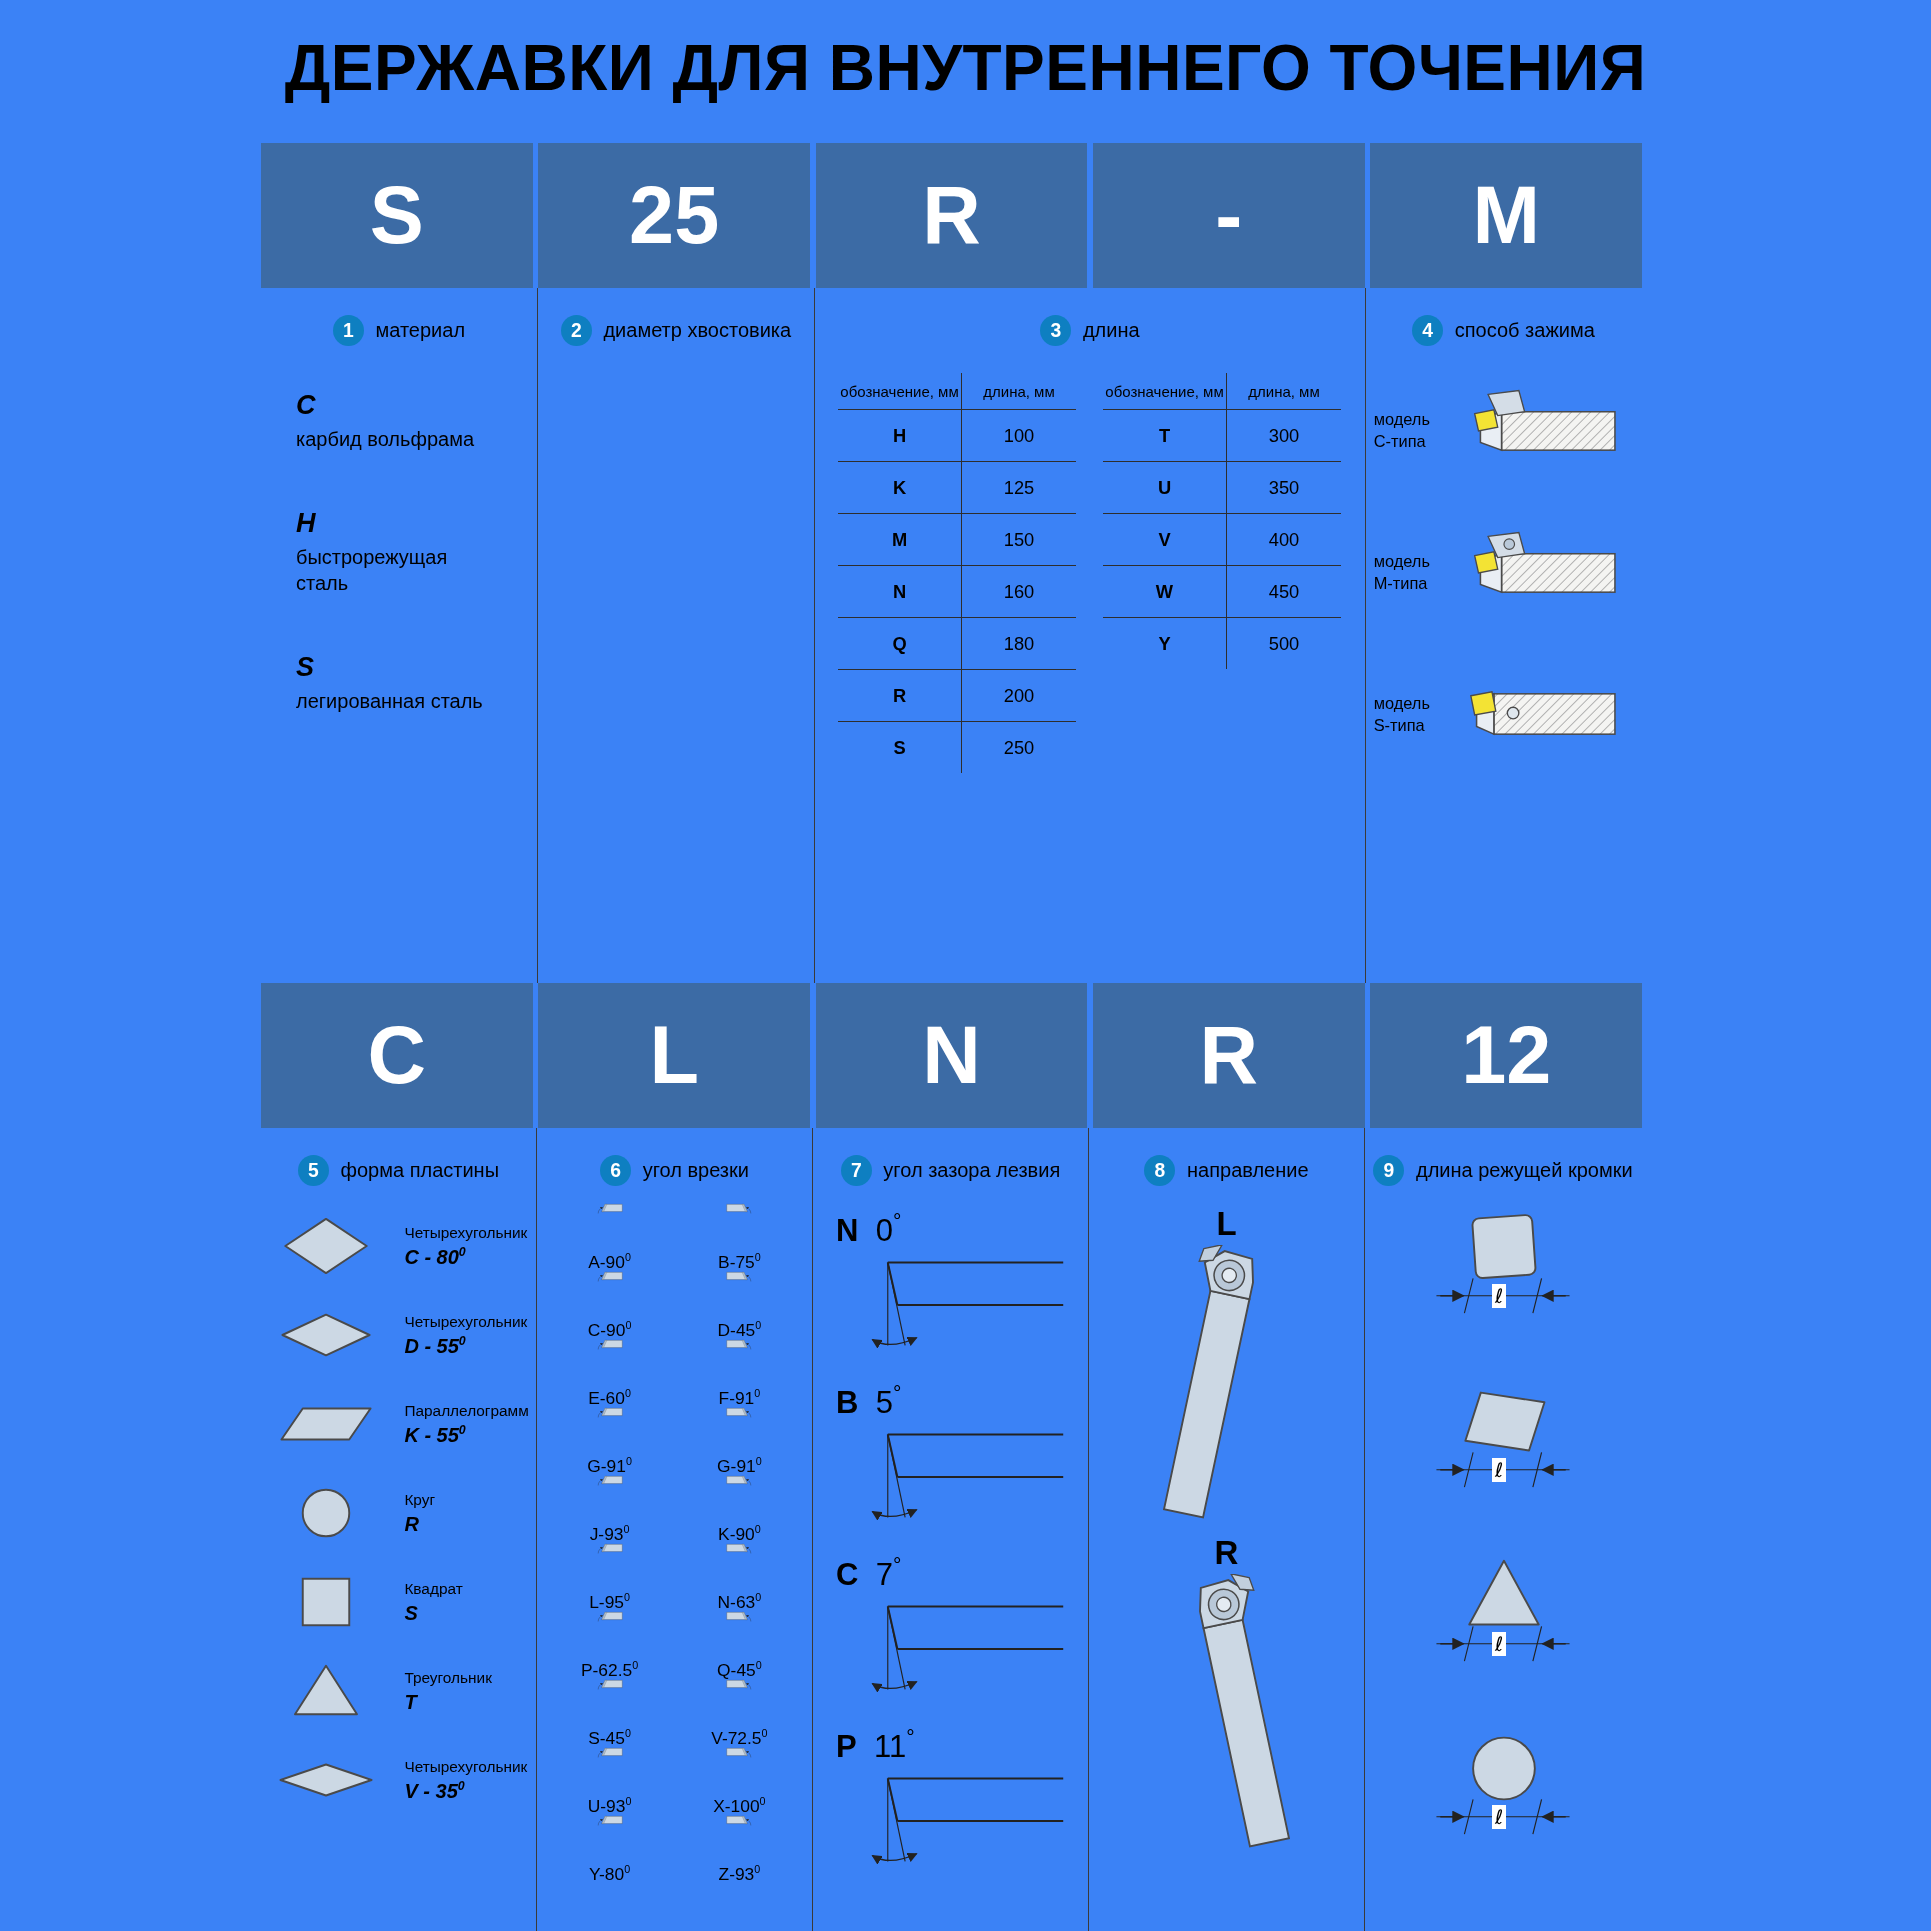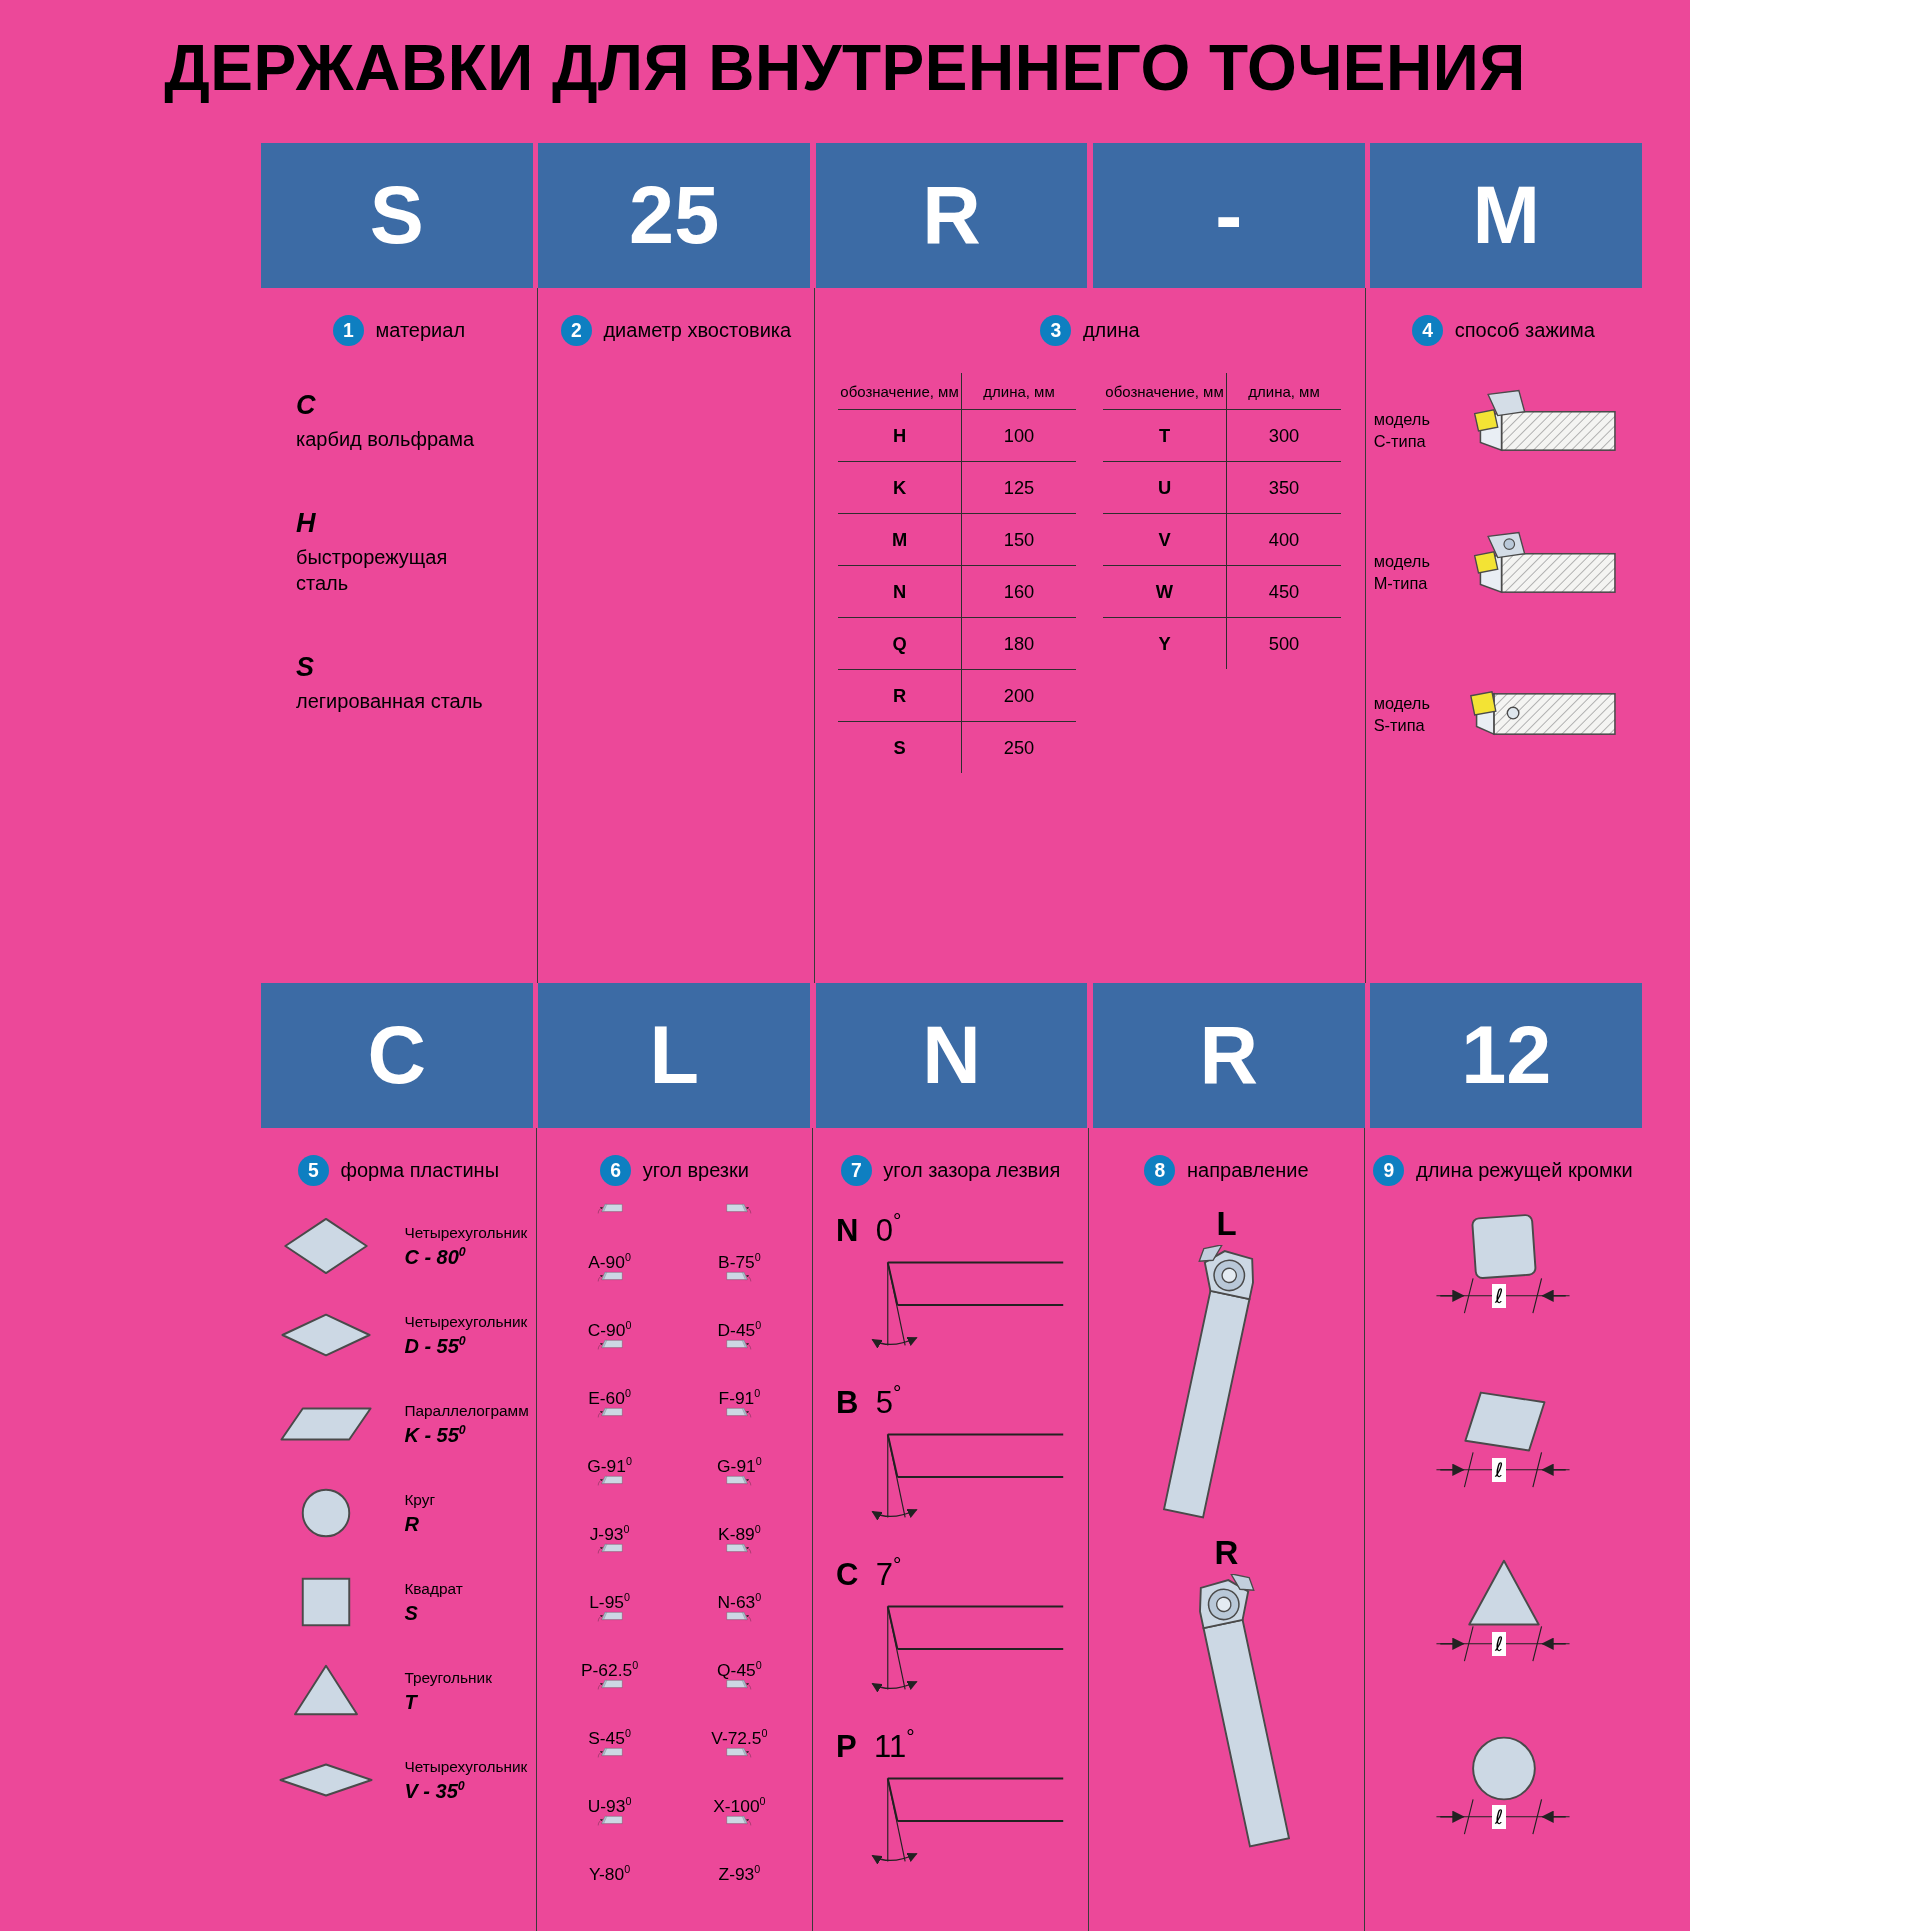"ДЕРЖАВКИ ДЛЯ ВНУТРЕННЕГО ТОЧЕНИЯ" .page { background: #ec4899 -> #3b82f6; width: 1690px -> 1931px }
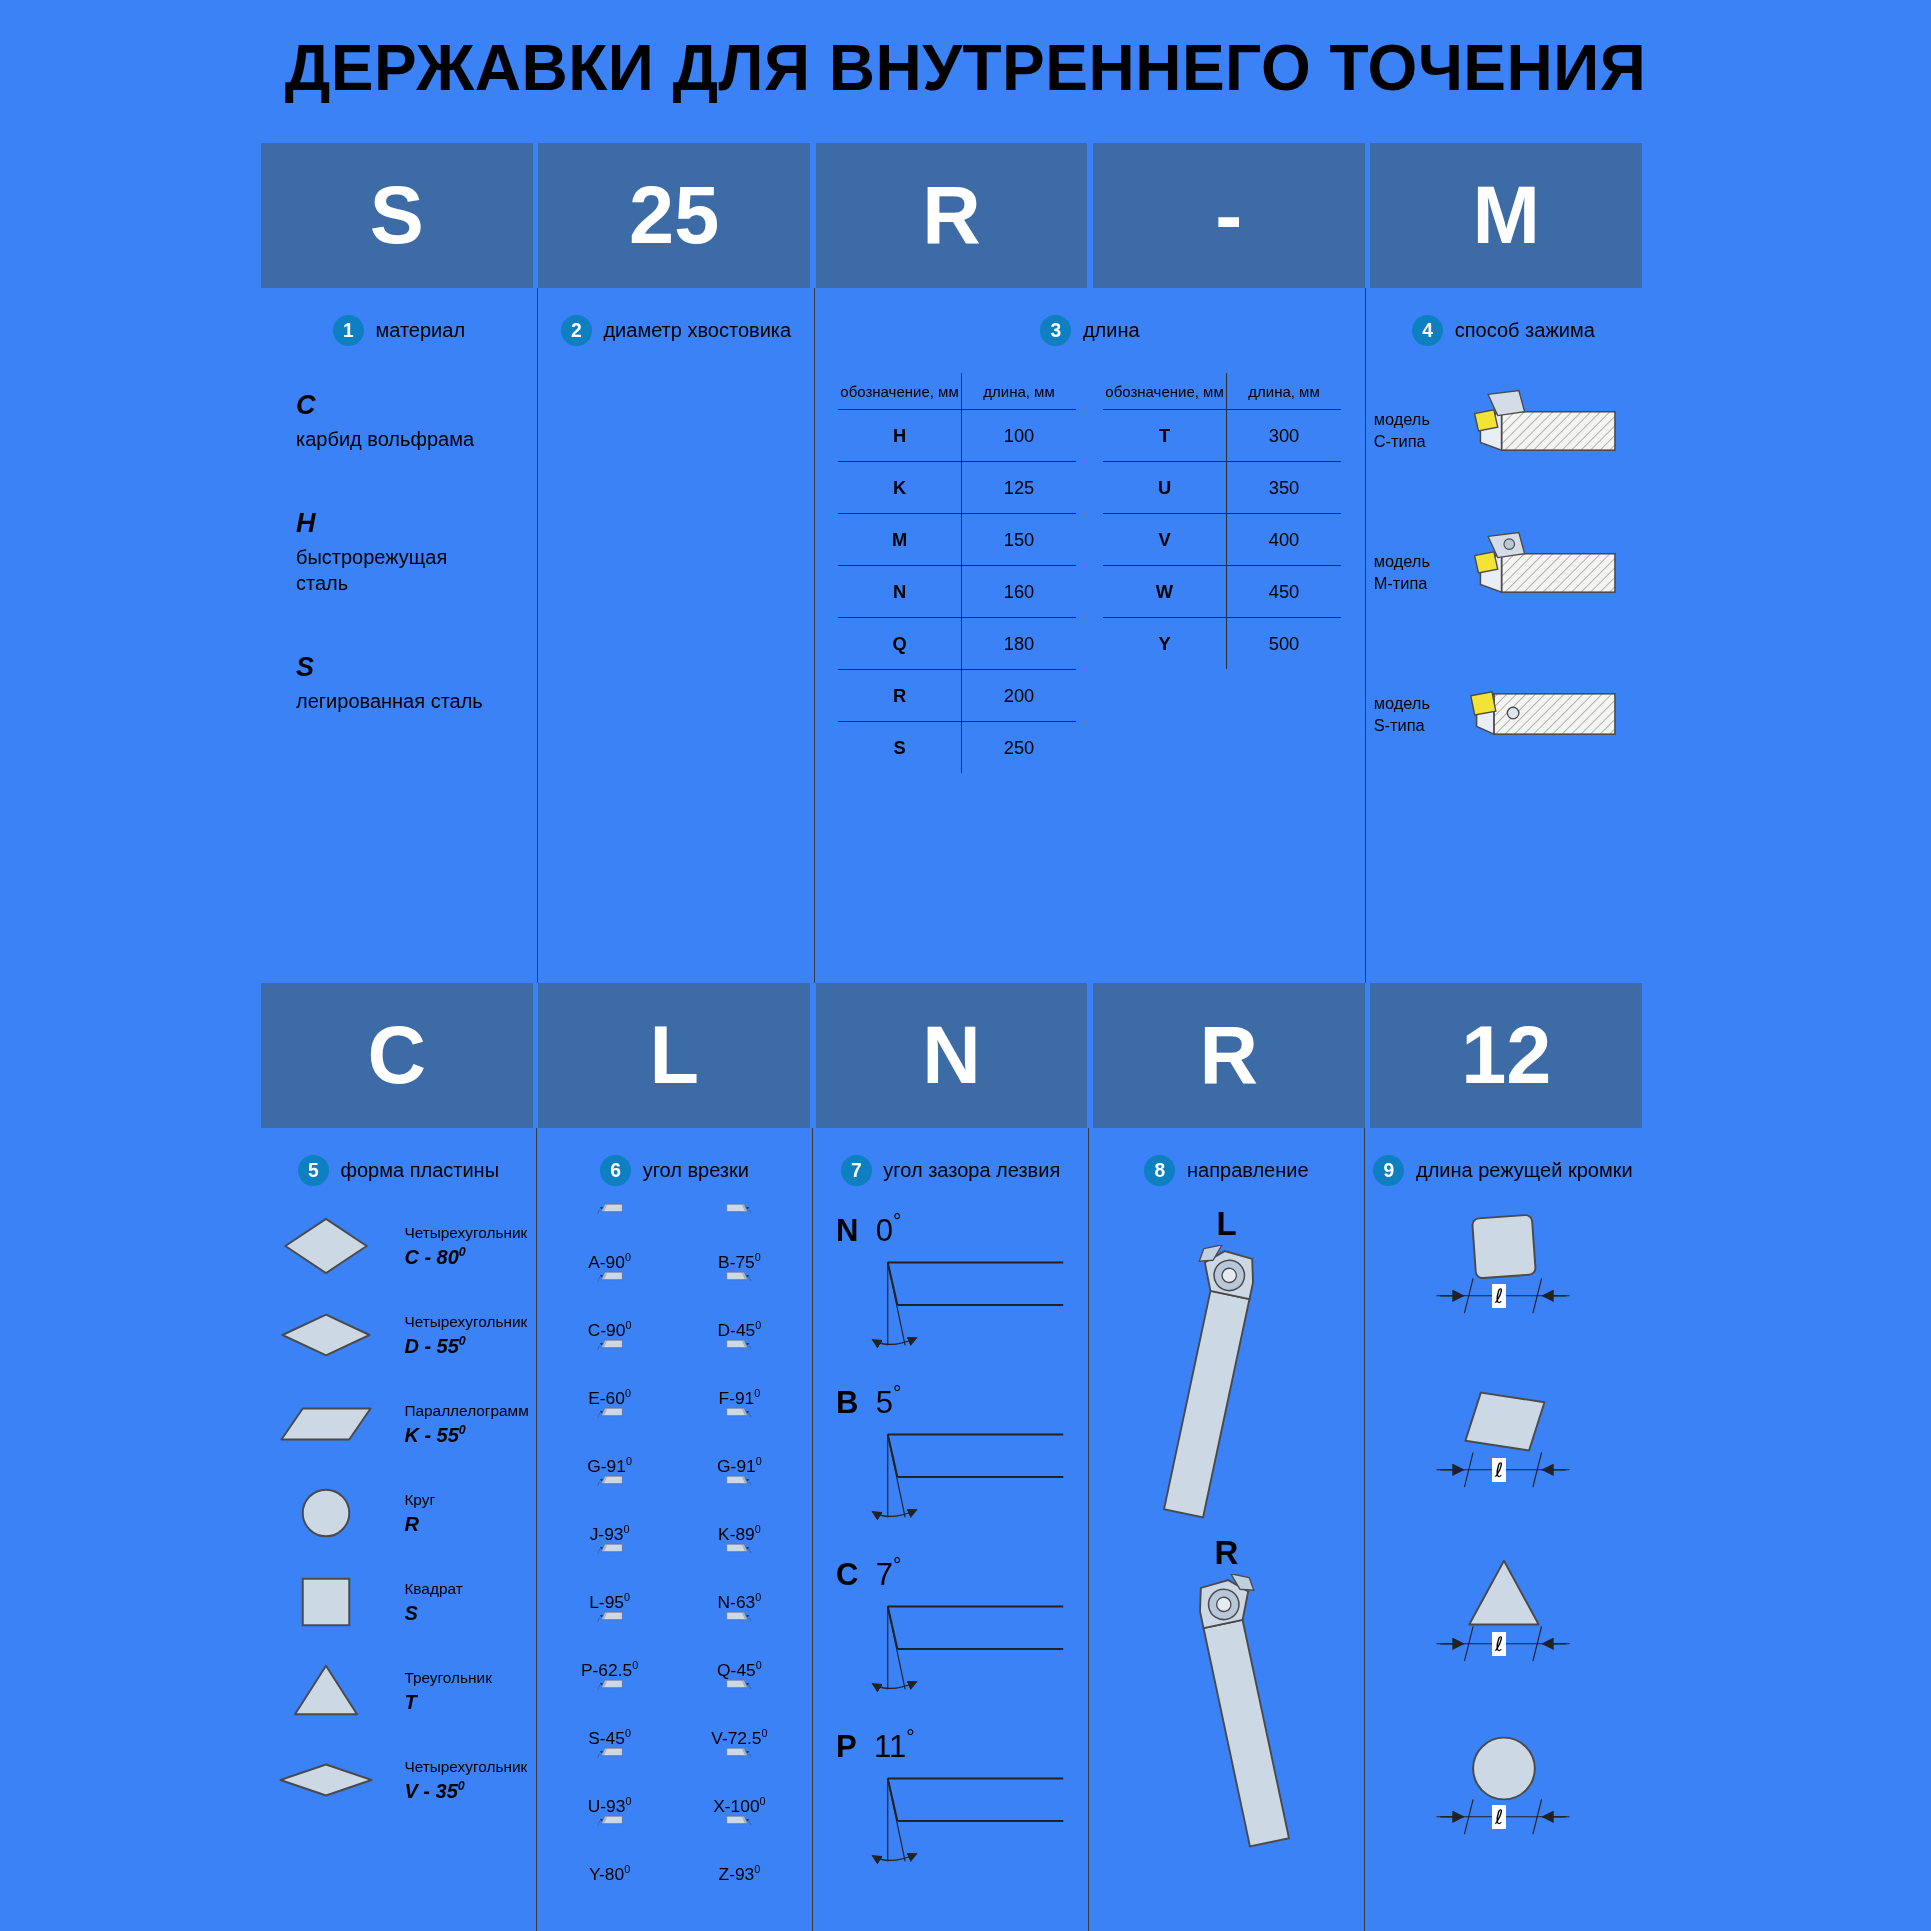"K-89" span { text: K-89 -> K-90 }
